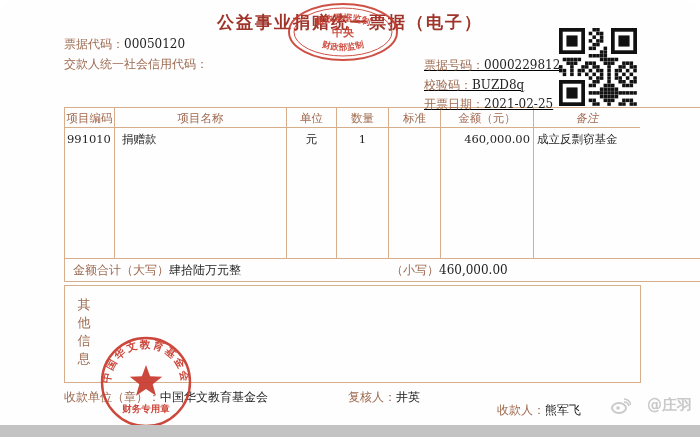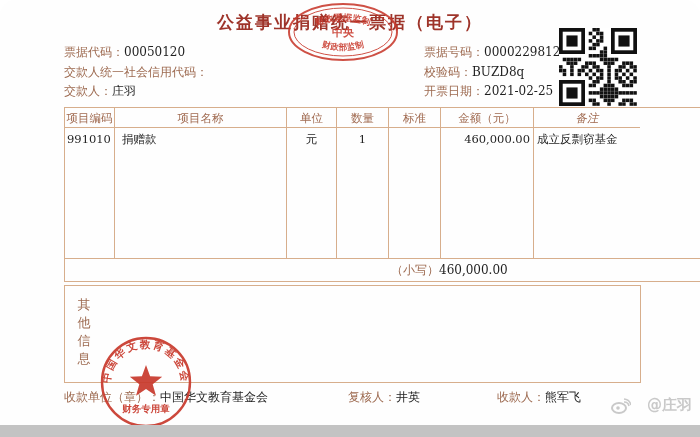"票据代码：00050120" .hdr-left { top: 43px -> 35px }
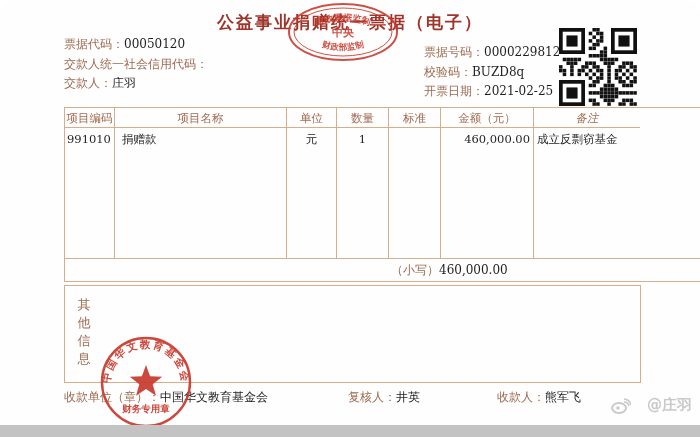"票据号码：0000229812" .hdr-right { text-decoration: none -> underline; top: 43px -> 56px }
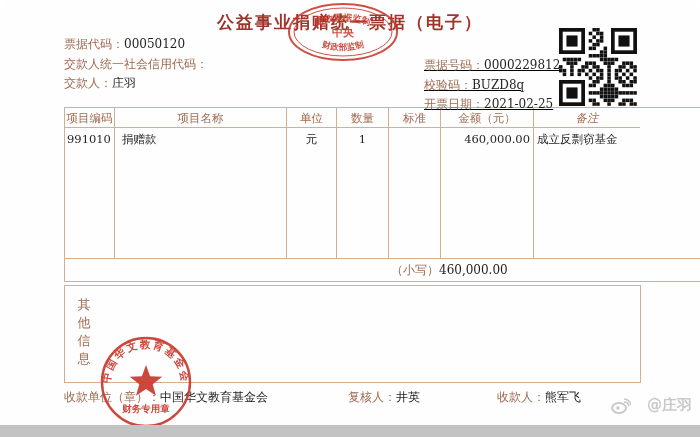"交款人：庄羽" div { html: <div><span>交款人：</span><span>庄羽</span></div> -> none }
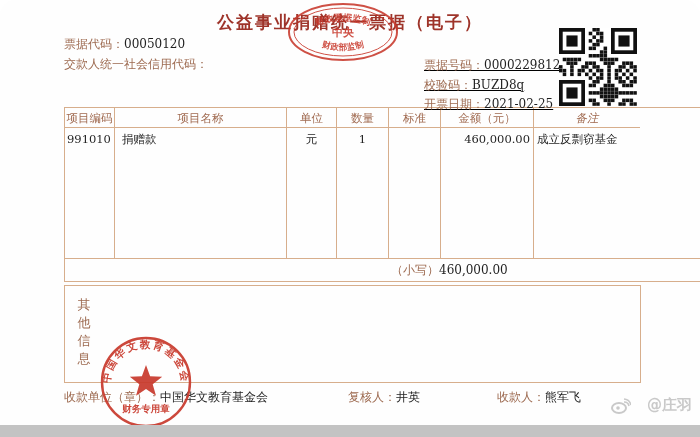"金额合计（大写）肆拾陆万元整" span.total-left { html: none -> <span> <span>金额合计（大写）</span><span>肆拾陆万元整</span> </span> }
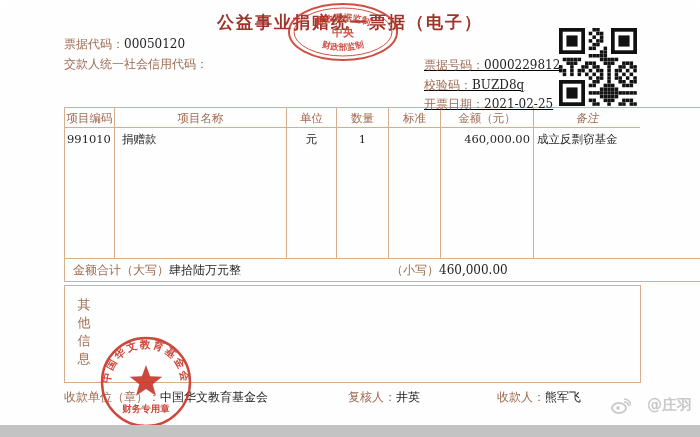"收款人：熊军飞" .f-cashier { top: 389px -> 402px }
